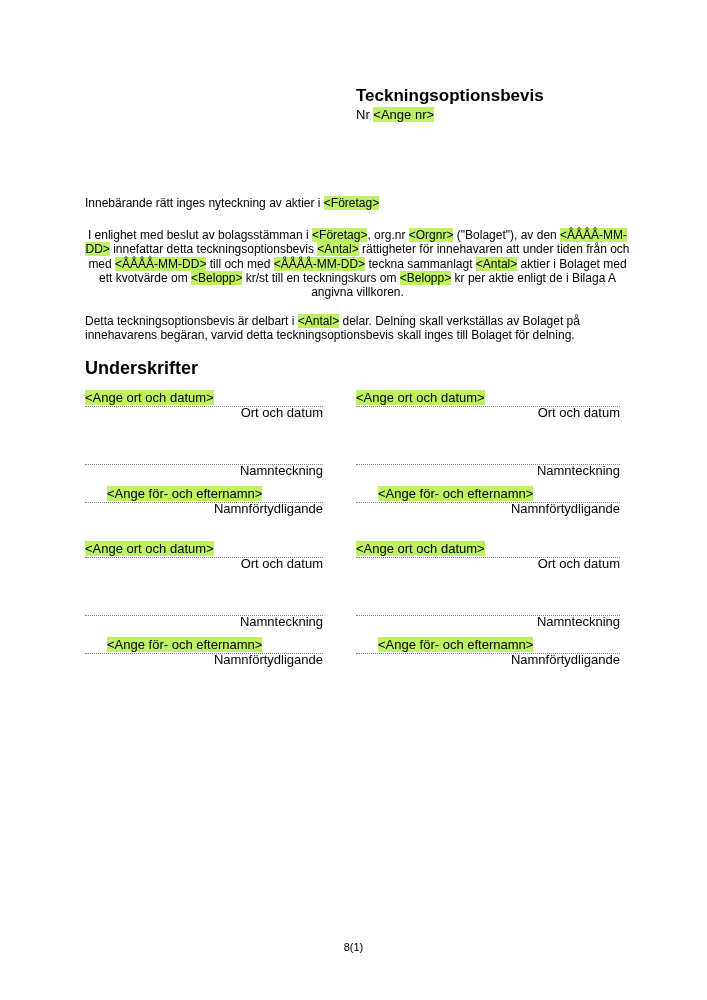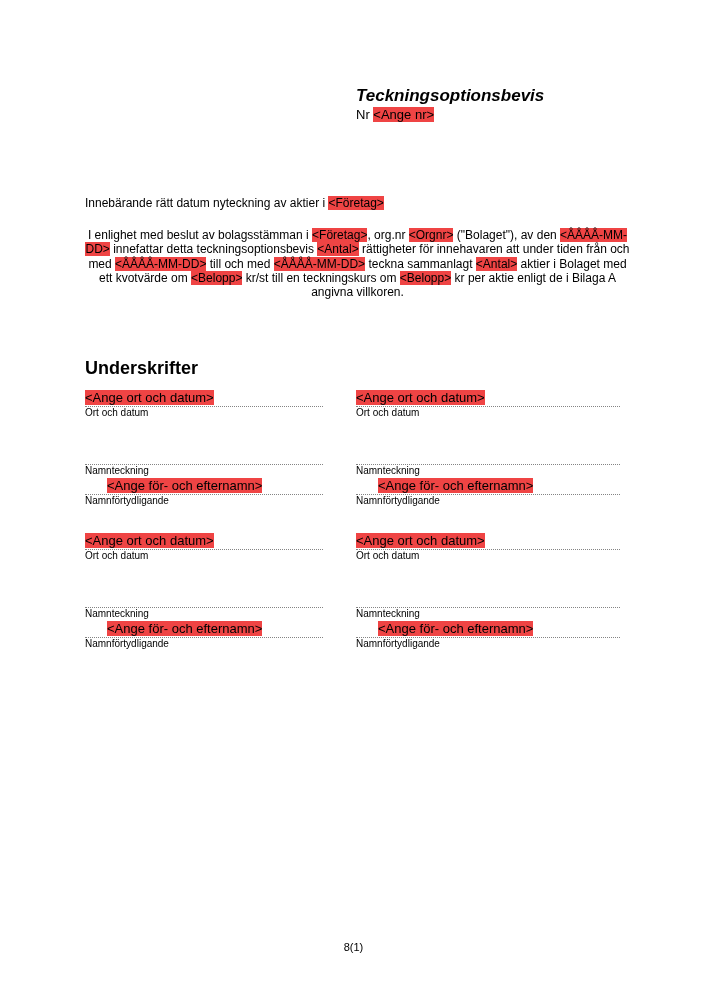"Teckningsoptionsbevis" .doc-title { font-style: italic -> none }
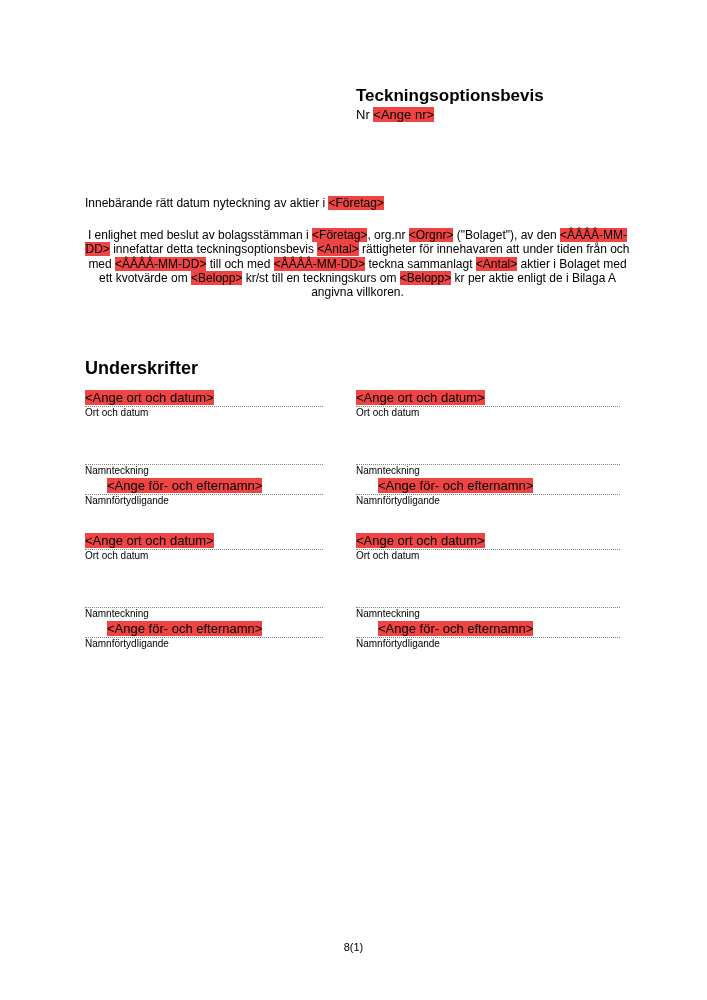"<Ange nr>" .hl { background: #ef4444 -> #bef264 }
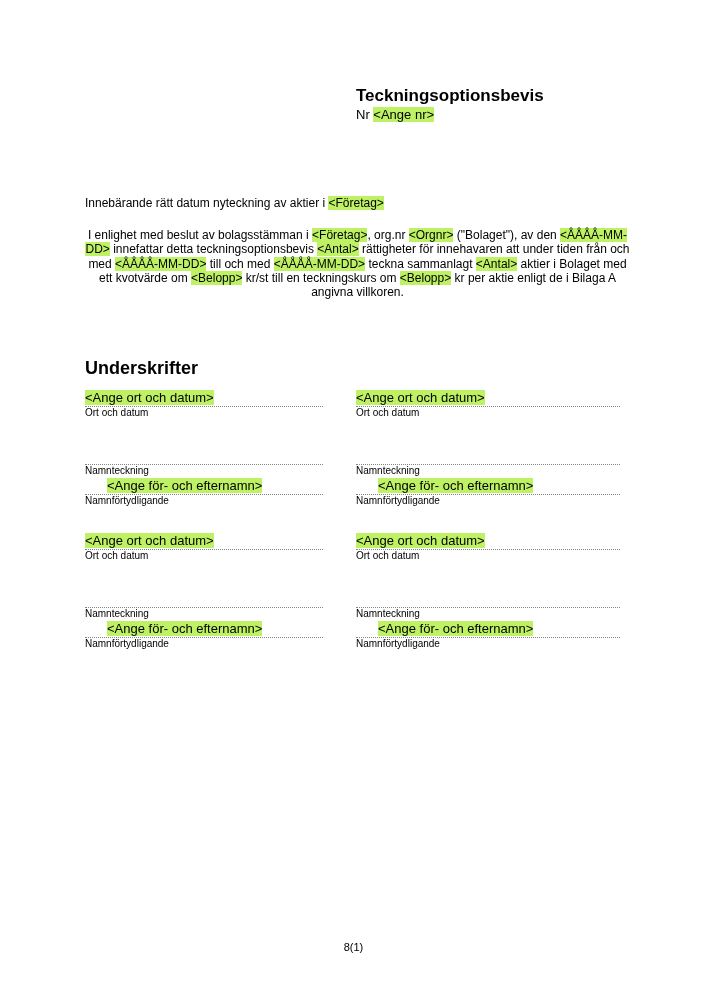"Innebärande rätt datum nyteckning av" span { text: datum -> inges }
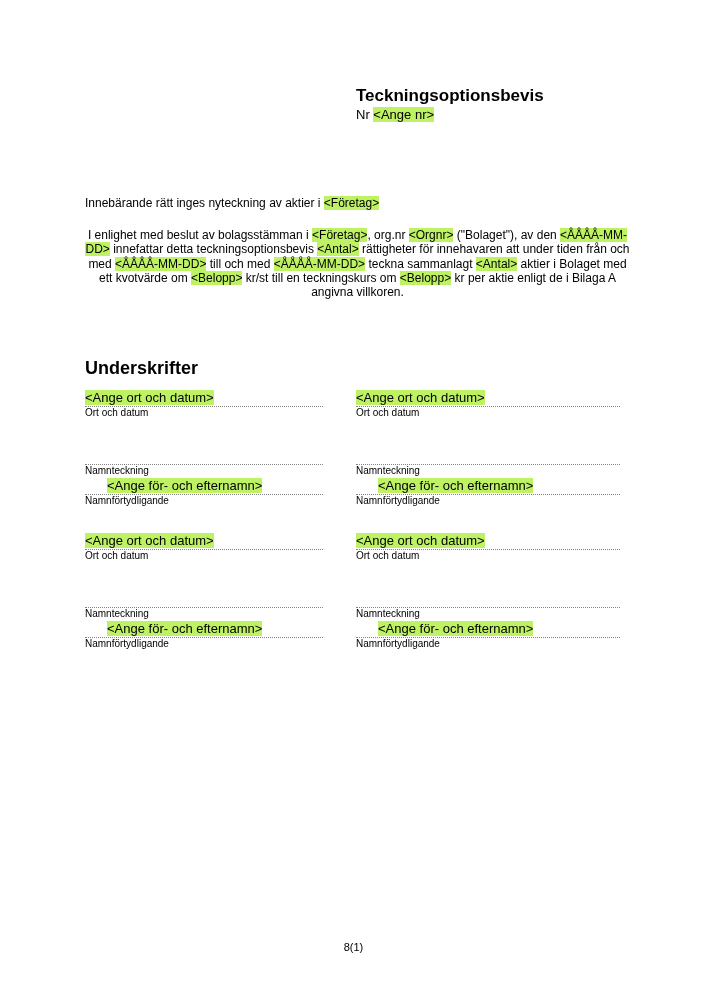"Detta teckningsoptionsbevis är delbart i" p.body-par { html: none -> <p><span>Detta teckningsoptionsbevis är delbart i </span><span>&lt;Antal&gt;</span><span> delar. Delning skall verkställas av Bolaget på innehavarens begäran, varvid detta teckningsoptionsbevis skall inges till Bolaget för delning.</span></p> }
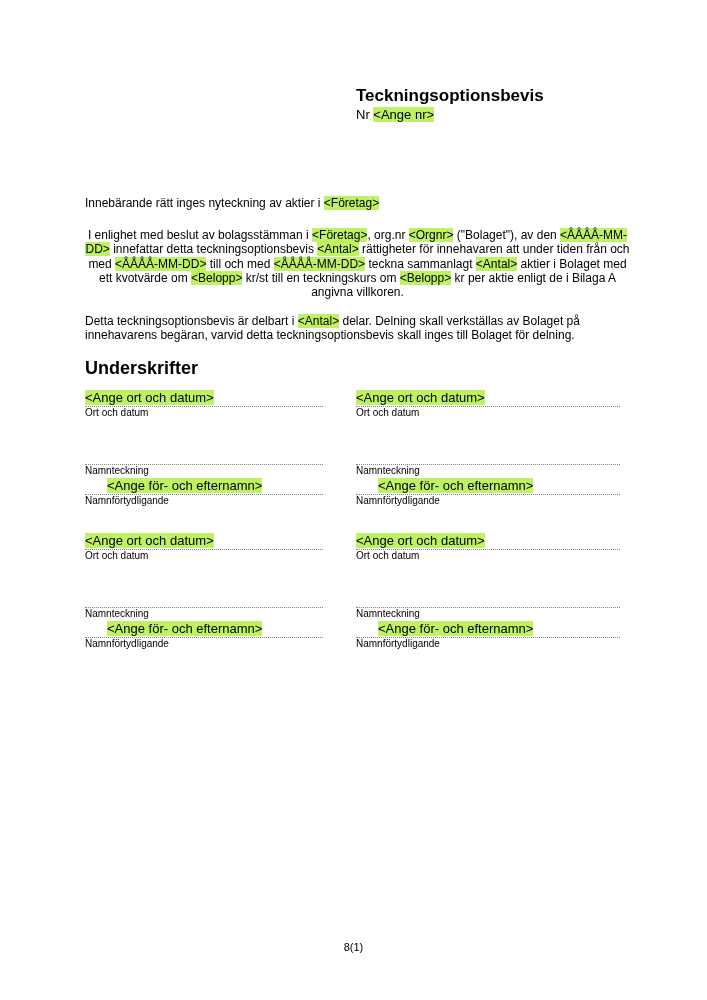"Ort och datum" .sig-label { font-size: 10px -> 13px; text-align: none -> right }
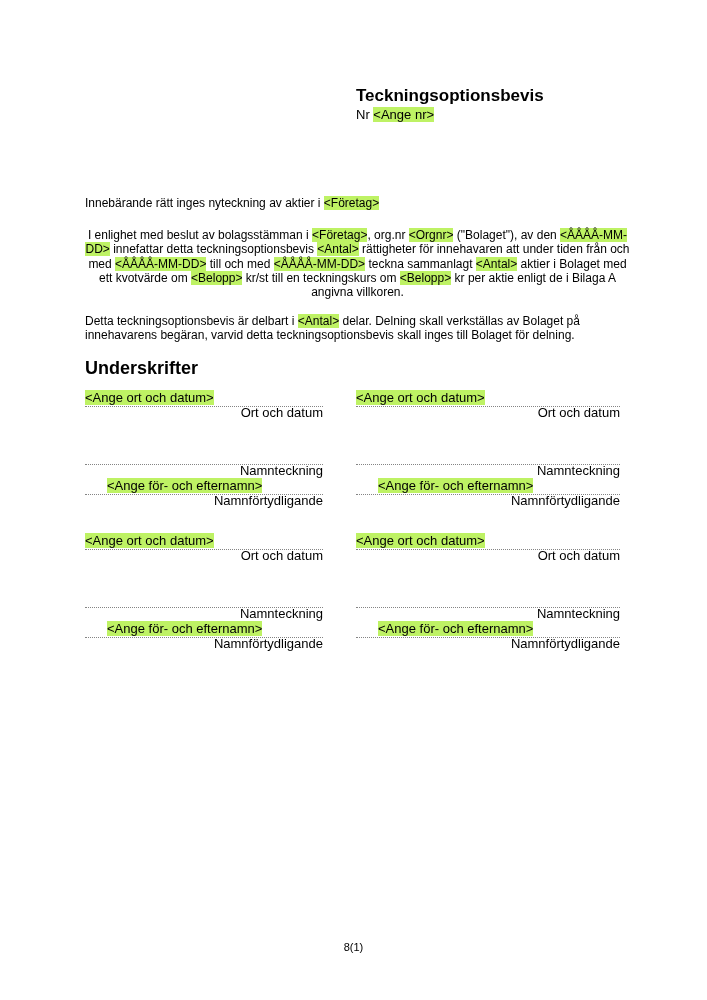"<Ange för- och efternamn>" .sig-field.third { margin-top: 2px -> 10px }
